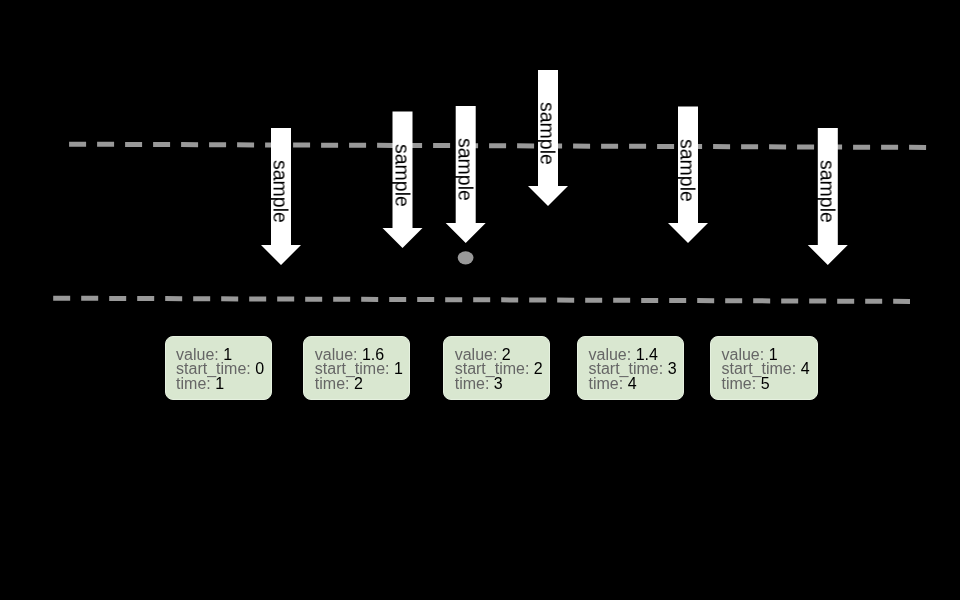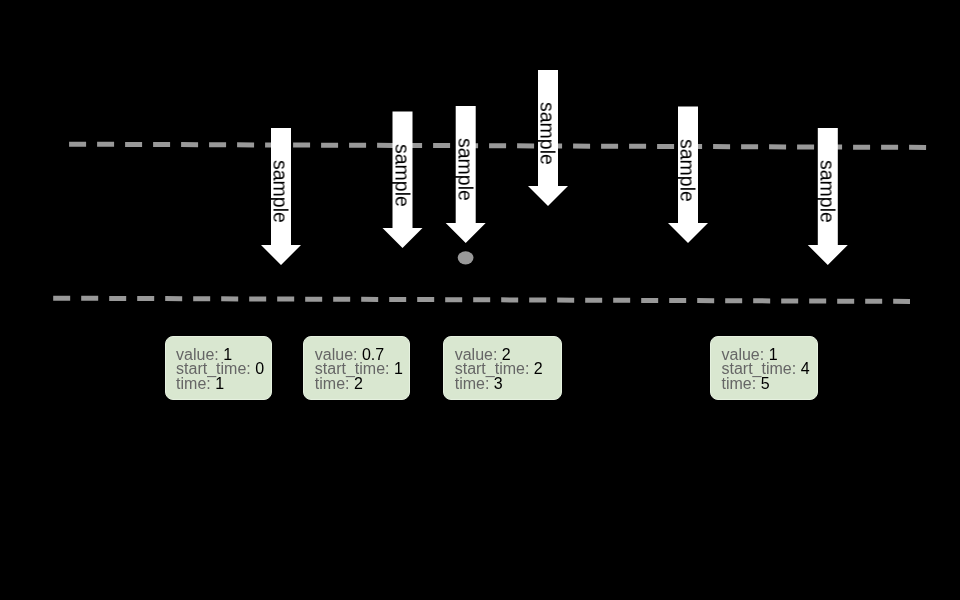"0.7" span.v { text: 0.7 -> 1.6 }
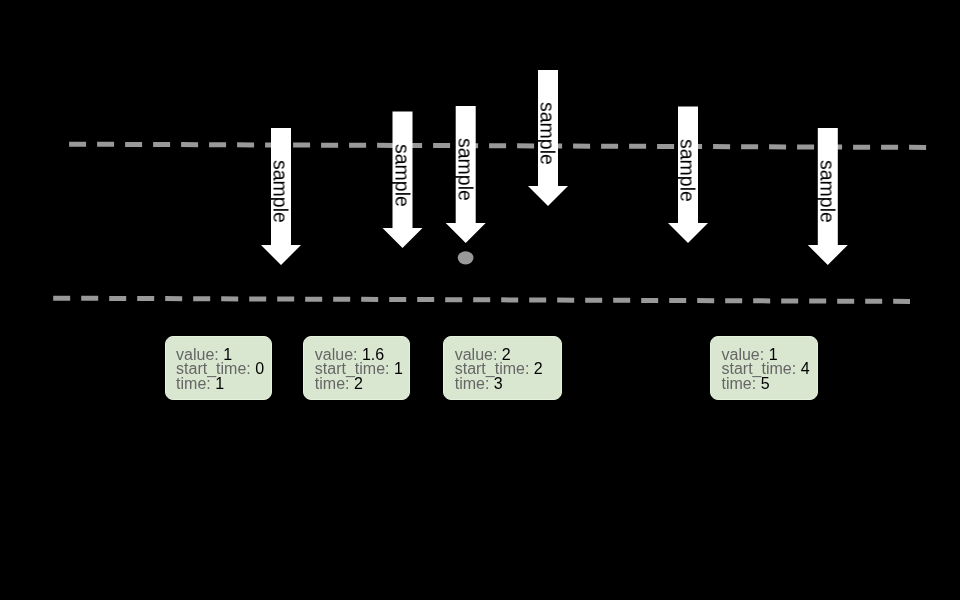"value: 2" div.databox { width: 119px -> 107px }
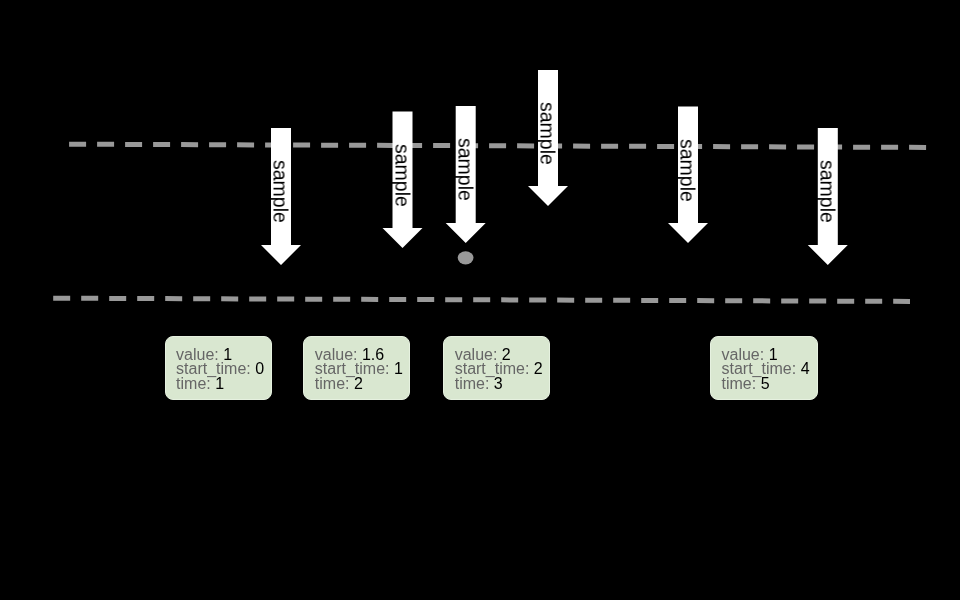"value: 1.4" div.databox { html: none -> <div> <div> <div><span>value:</span> <span>1.4</span></div> <div><span>start_time:</span> <span>3</span></div> <div><span>time:</span> <span>4</span></div> </div> </div> }
